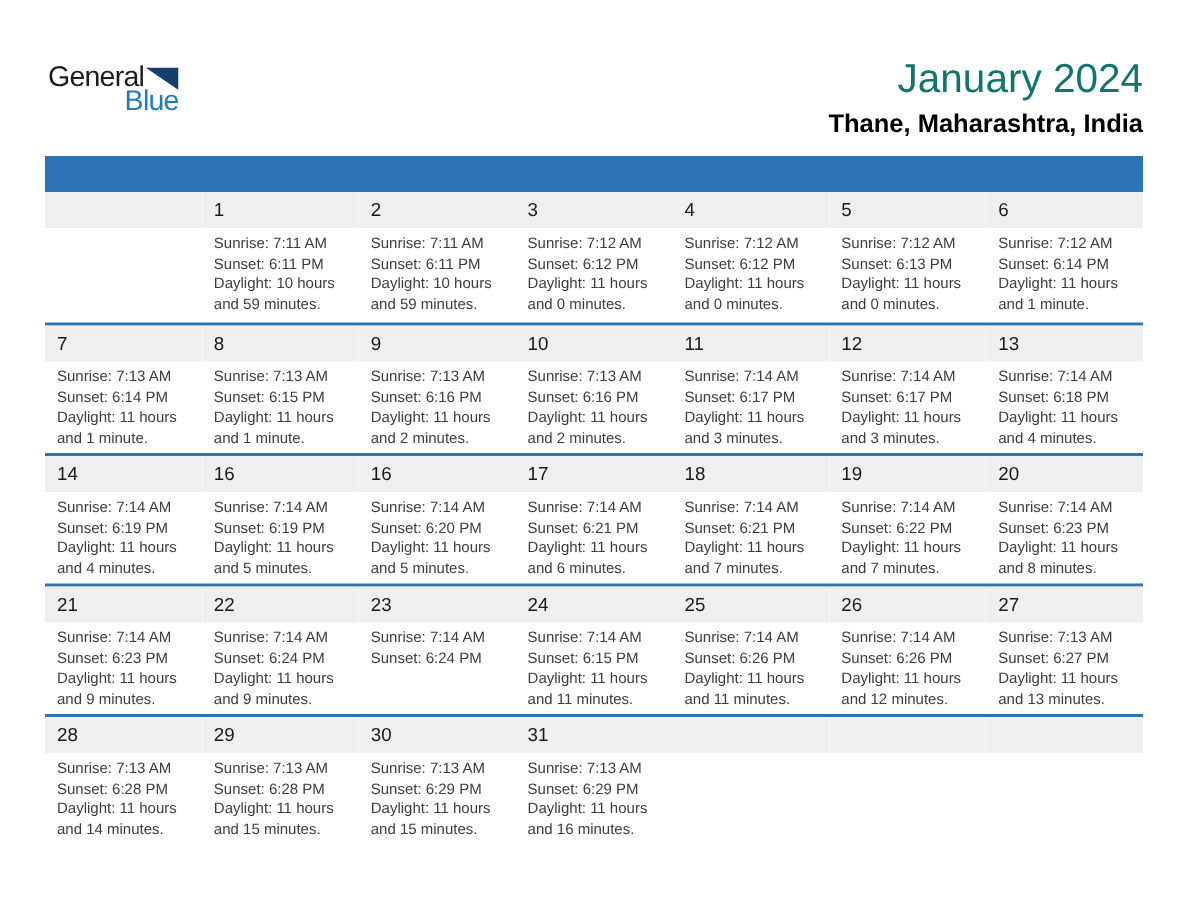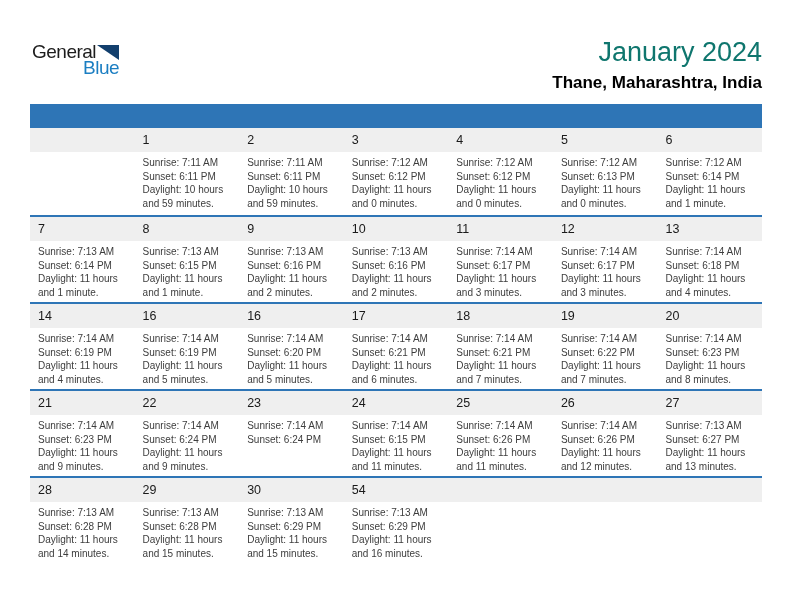"54" div.day-num { text: 54 -> 31 }
